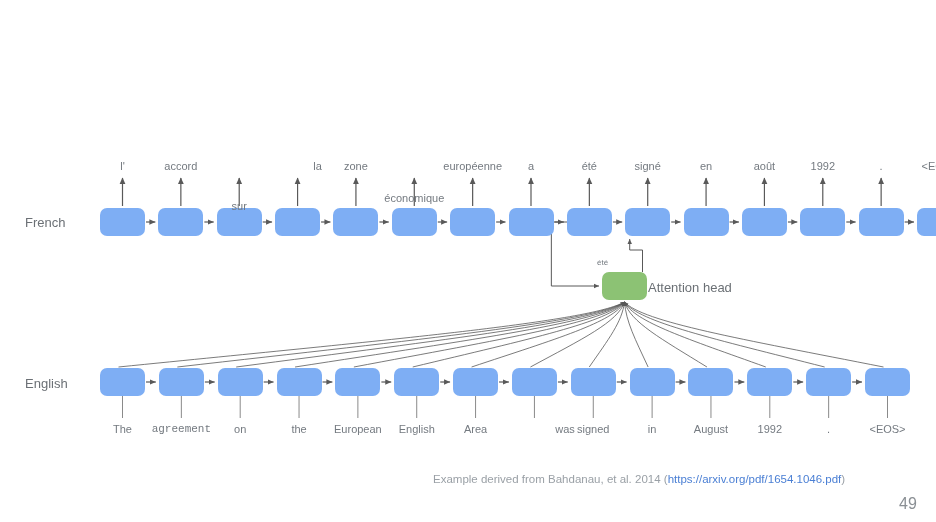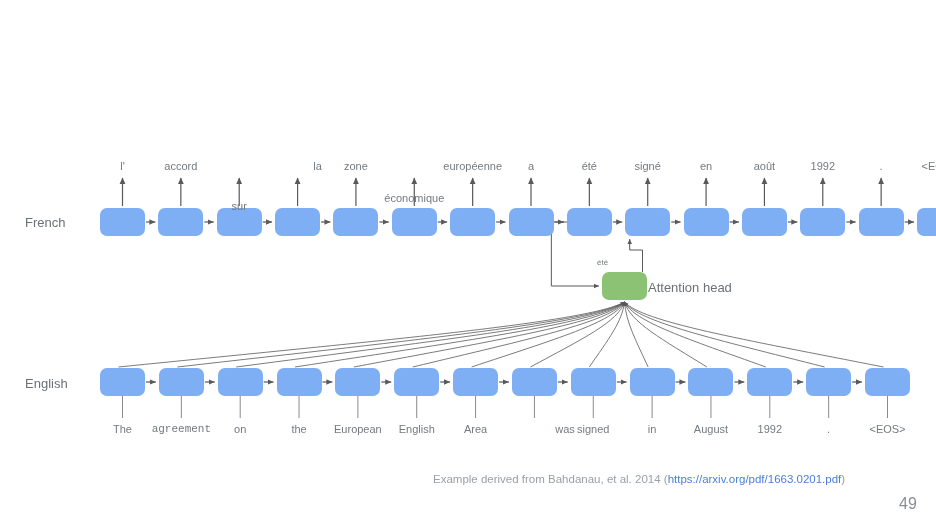"https://arxiv.org/pdf/1663.0201.pdf" span.link { text: https://arxiv.org/pdf/1663.0201.pdf -> https://arxiv.org/pdf/1654.1046.pdf }
